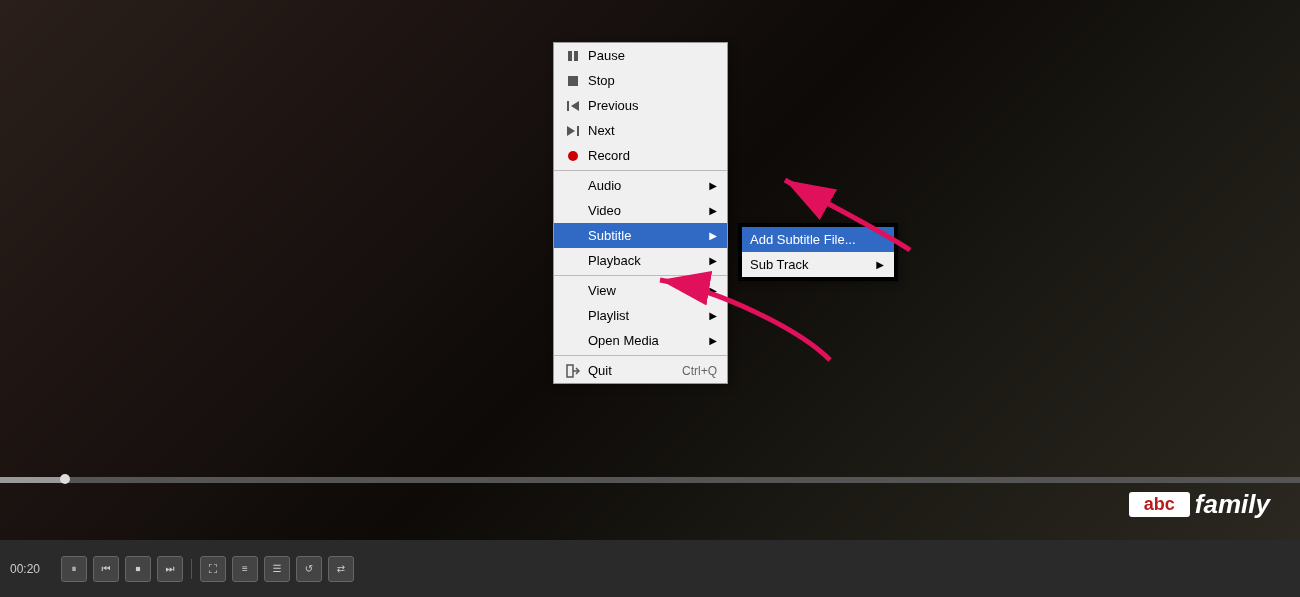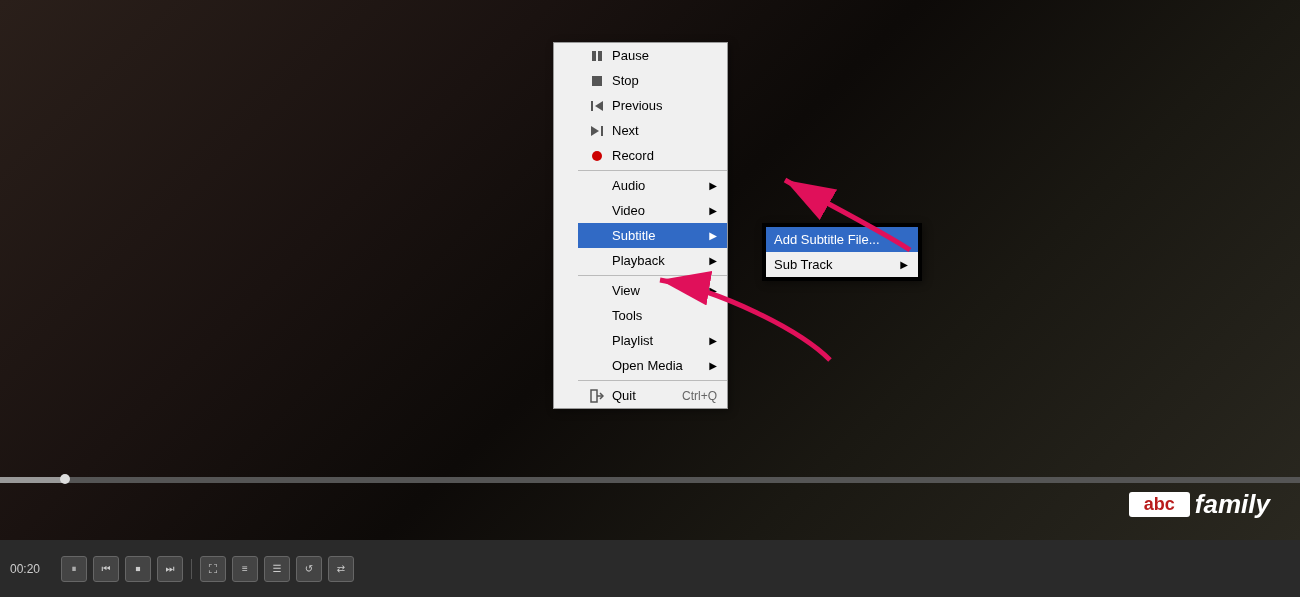"Pause" .context-menu { padding-left: 24px -> none }
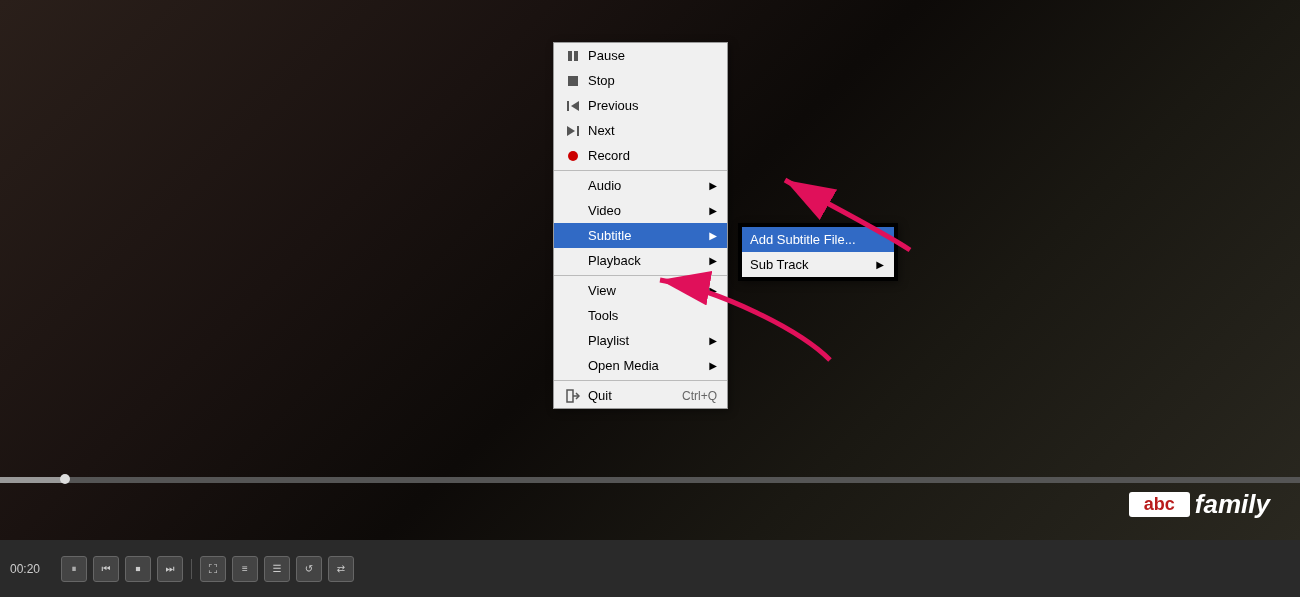"Tools" div.menu-item { html: <div> <span></span> <span>Tools</span> </div> -> none }
